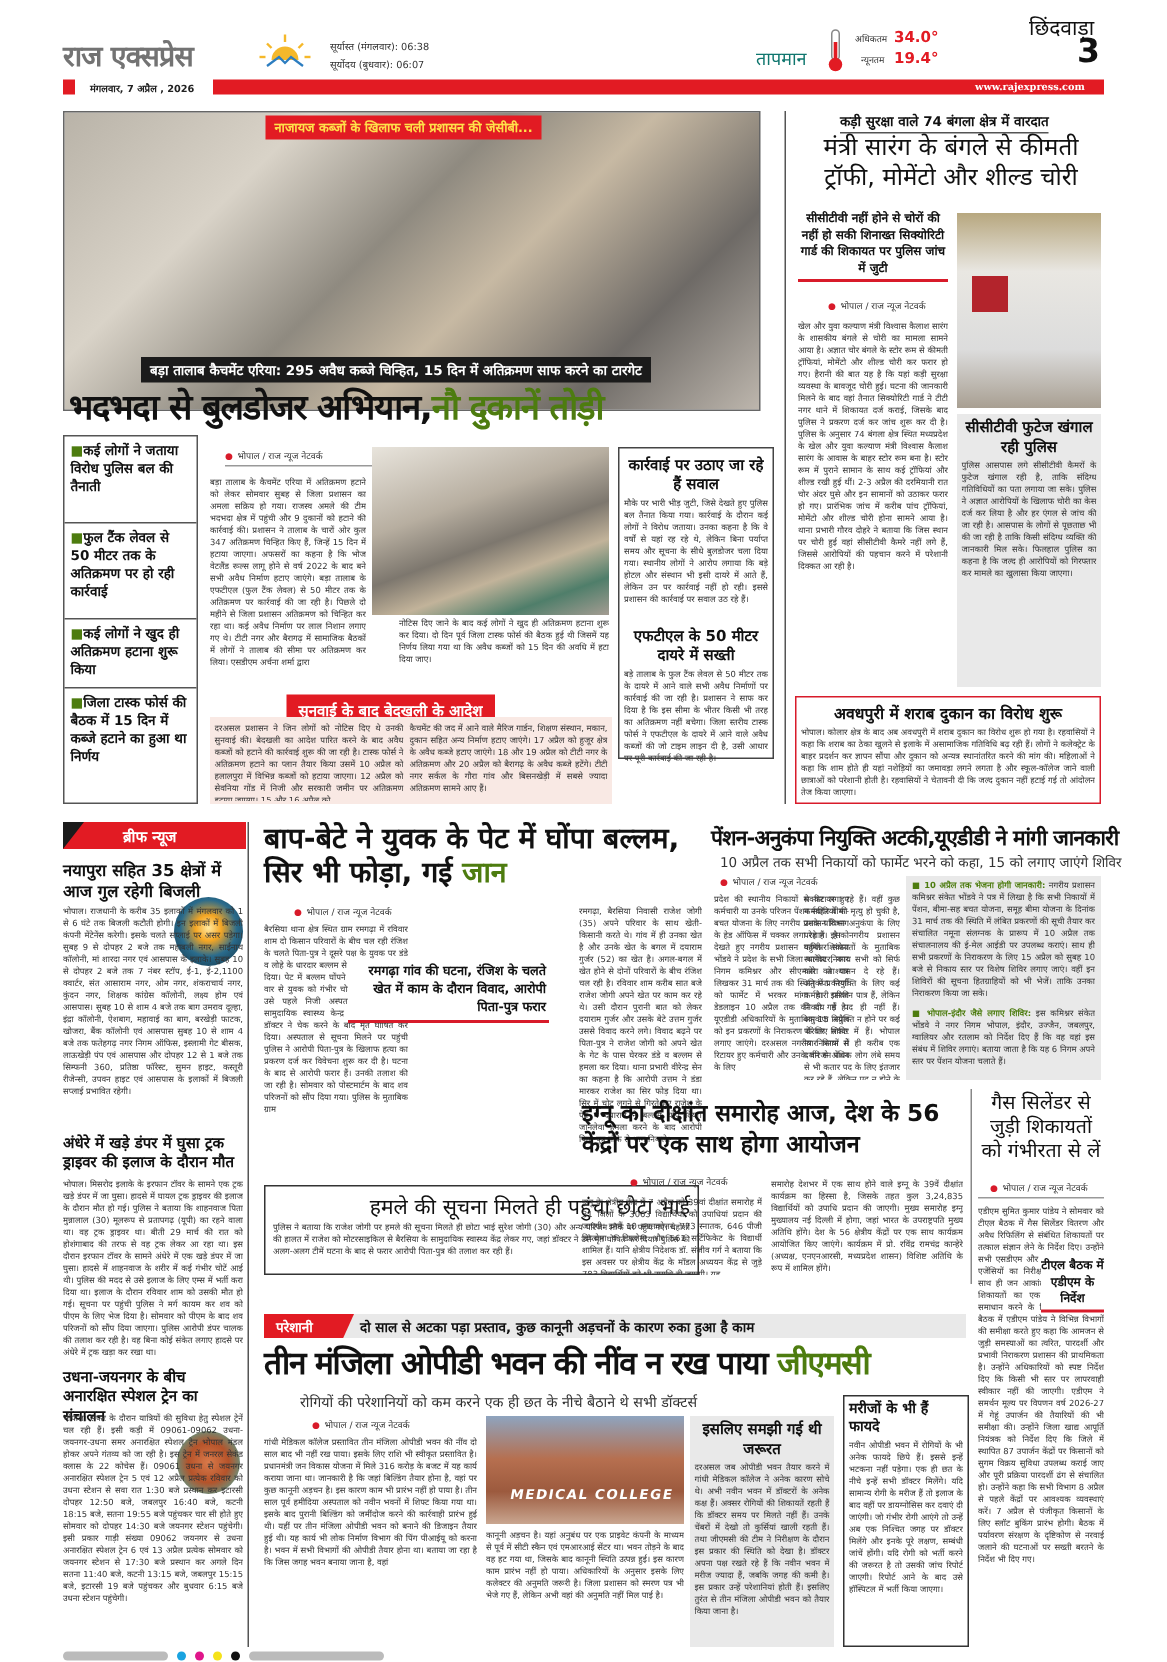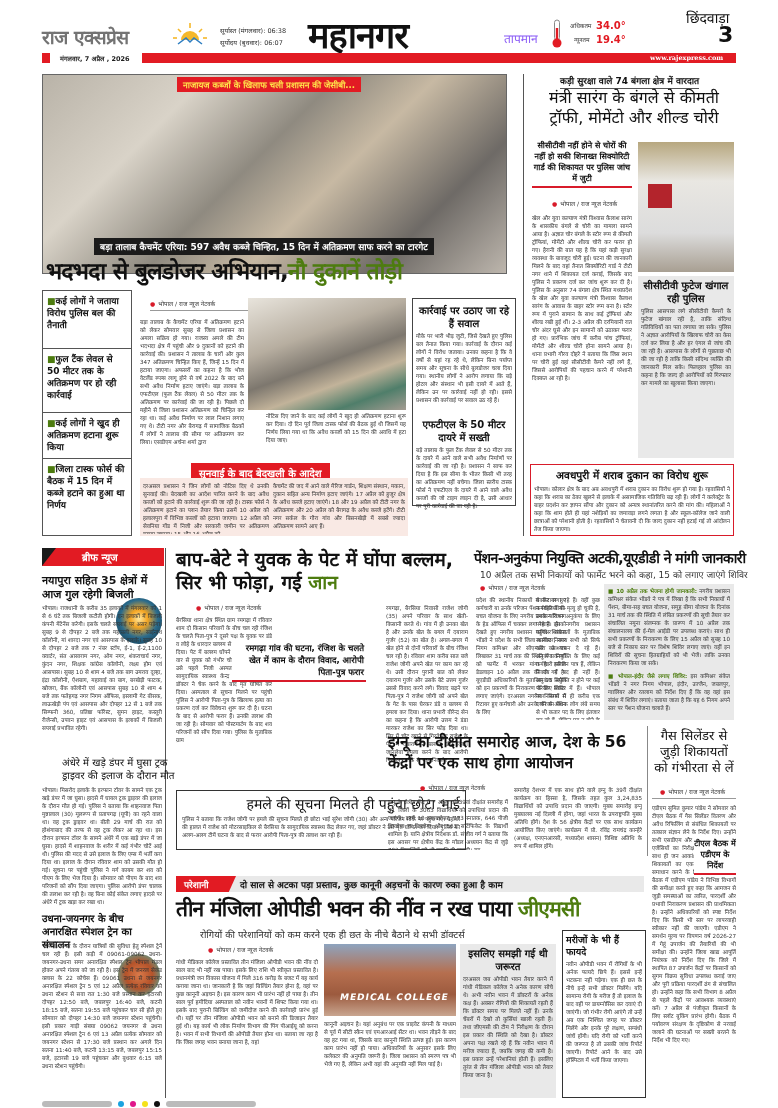"महानगर" div.abs { html: <div>महानगर</div> -> none }
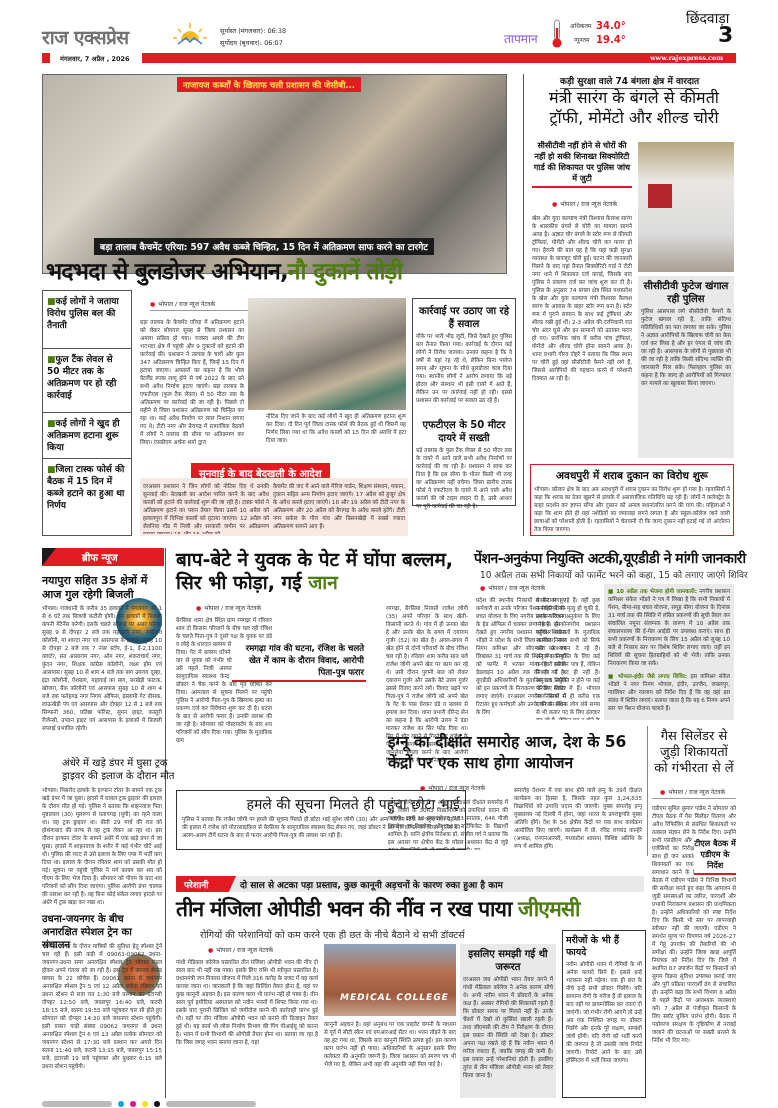"तापमान" div.abs { color: #8b5cf6 -> #0f766e }
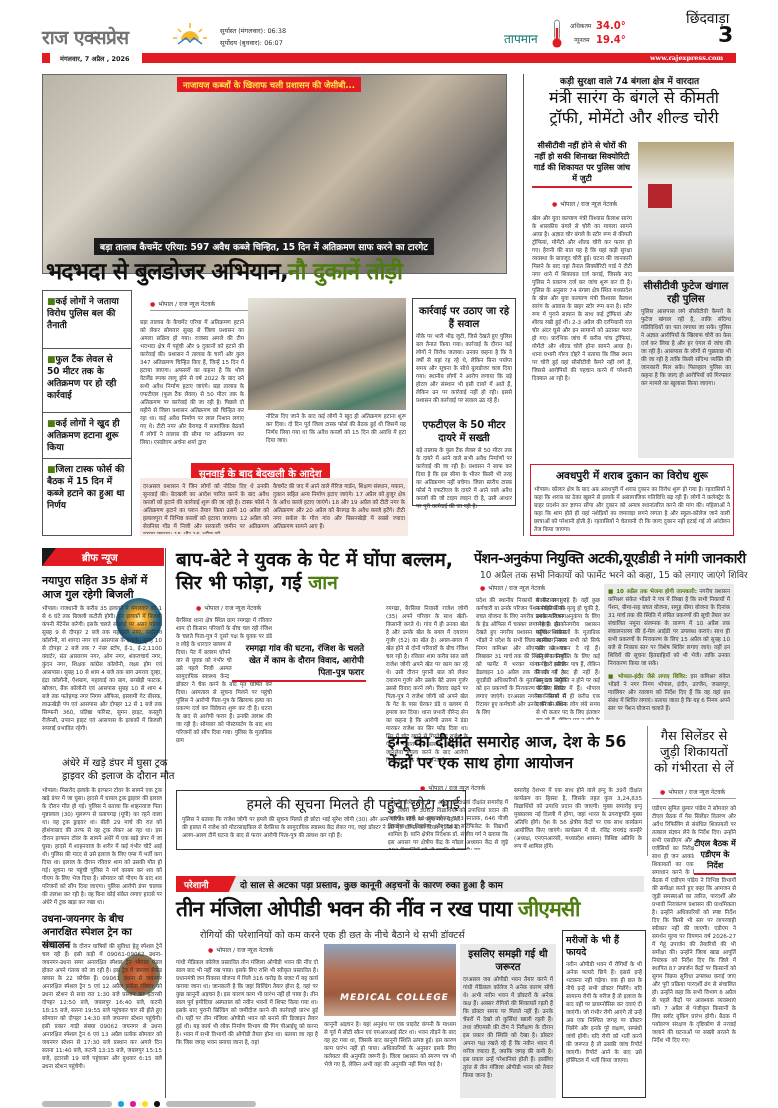"बड़ा तालाब कैचमेंट एरिया: 597" div.abs { text: 597 -> 295 }
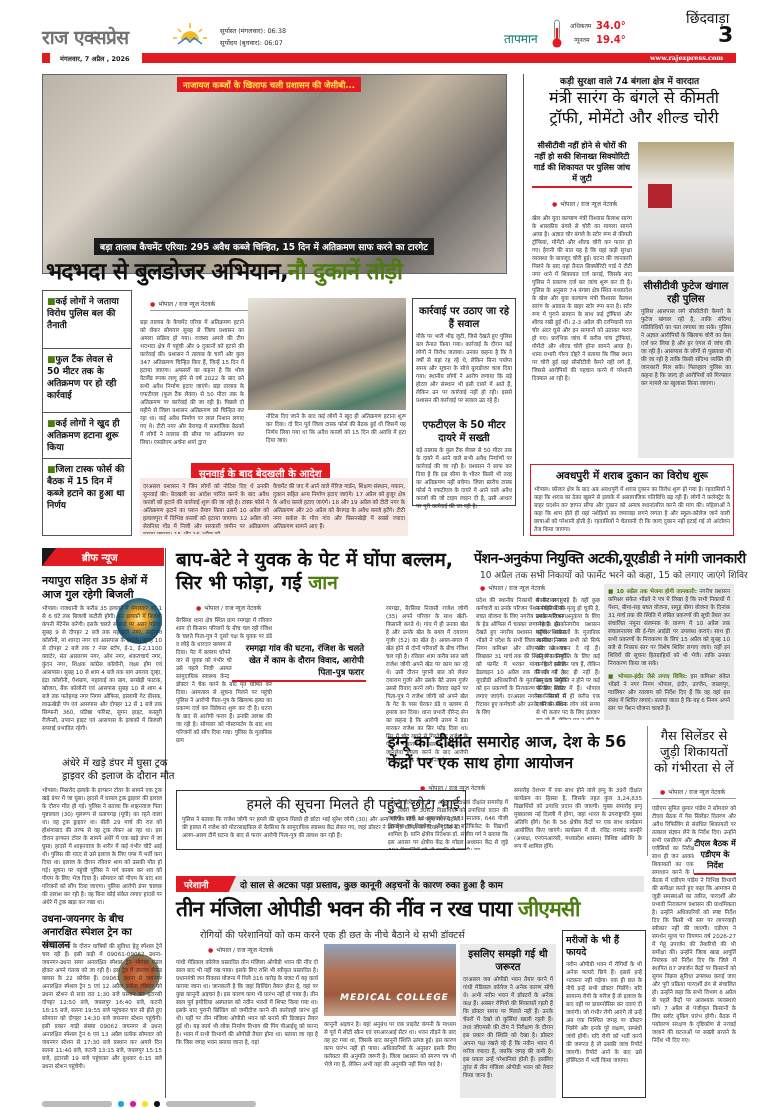"अंधेरे में खड़े डंपर में" div.abs { font-weight: normal -> bold; margin-left: 20px -> none }
